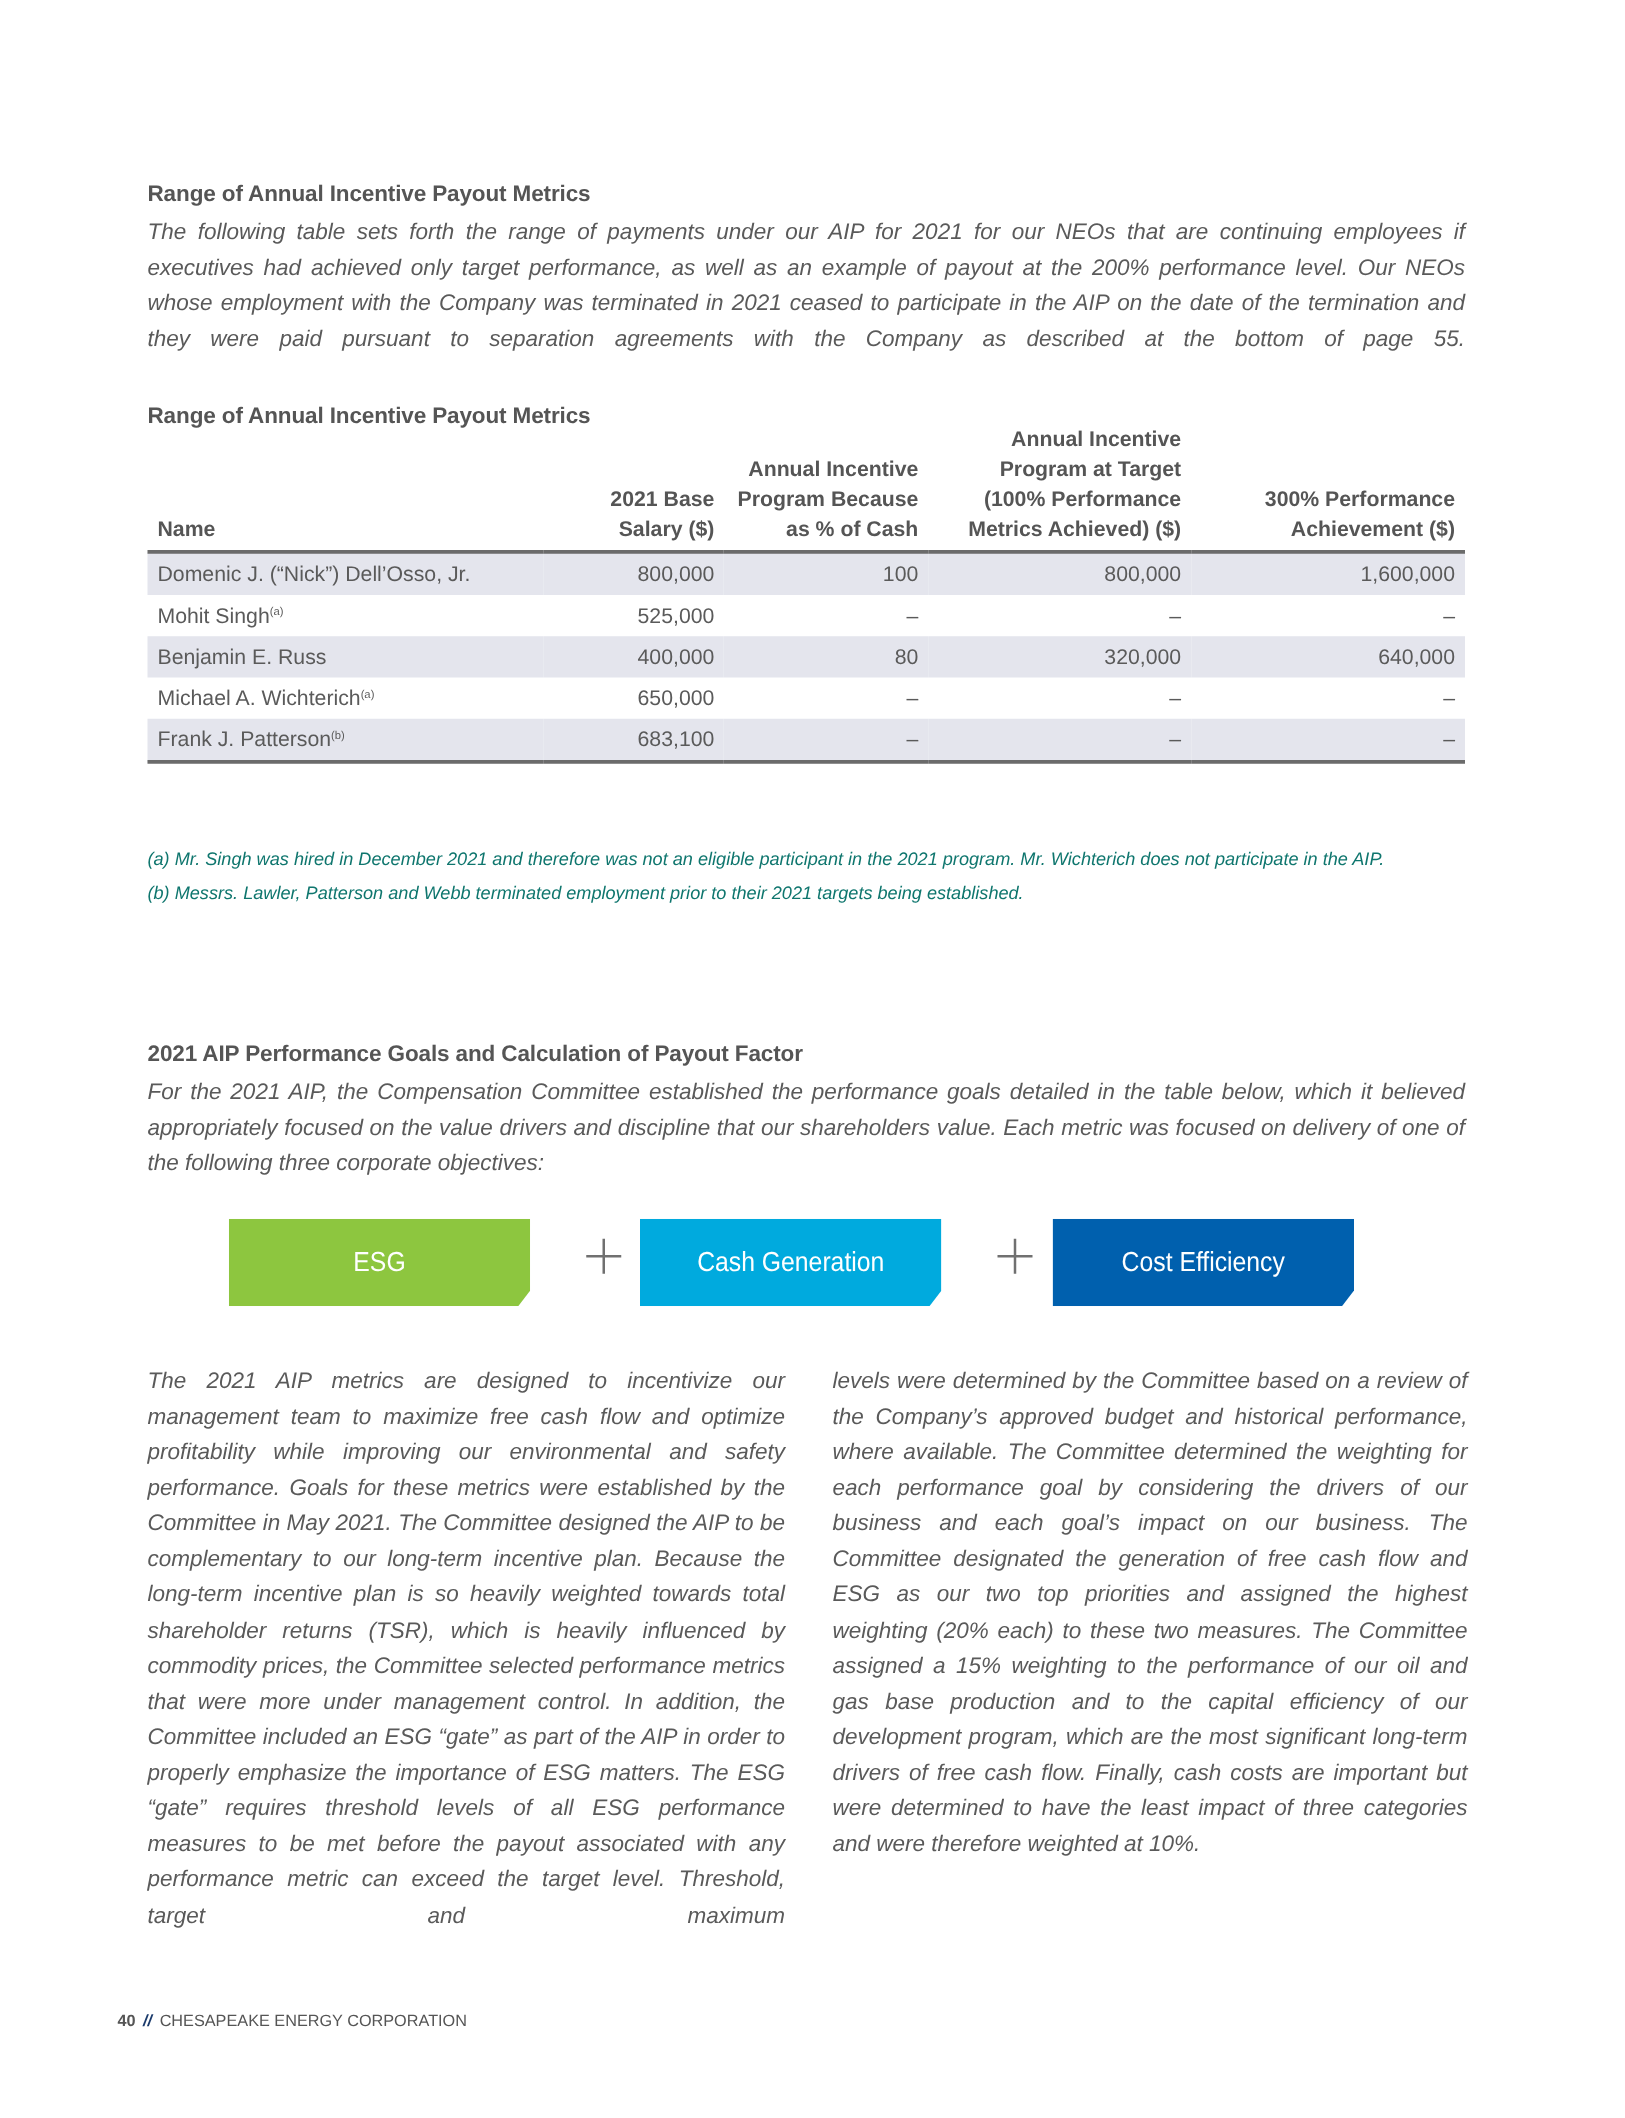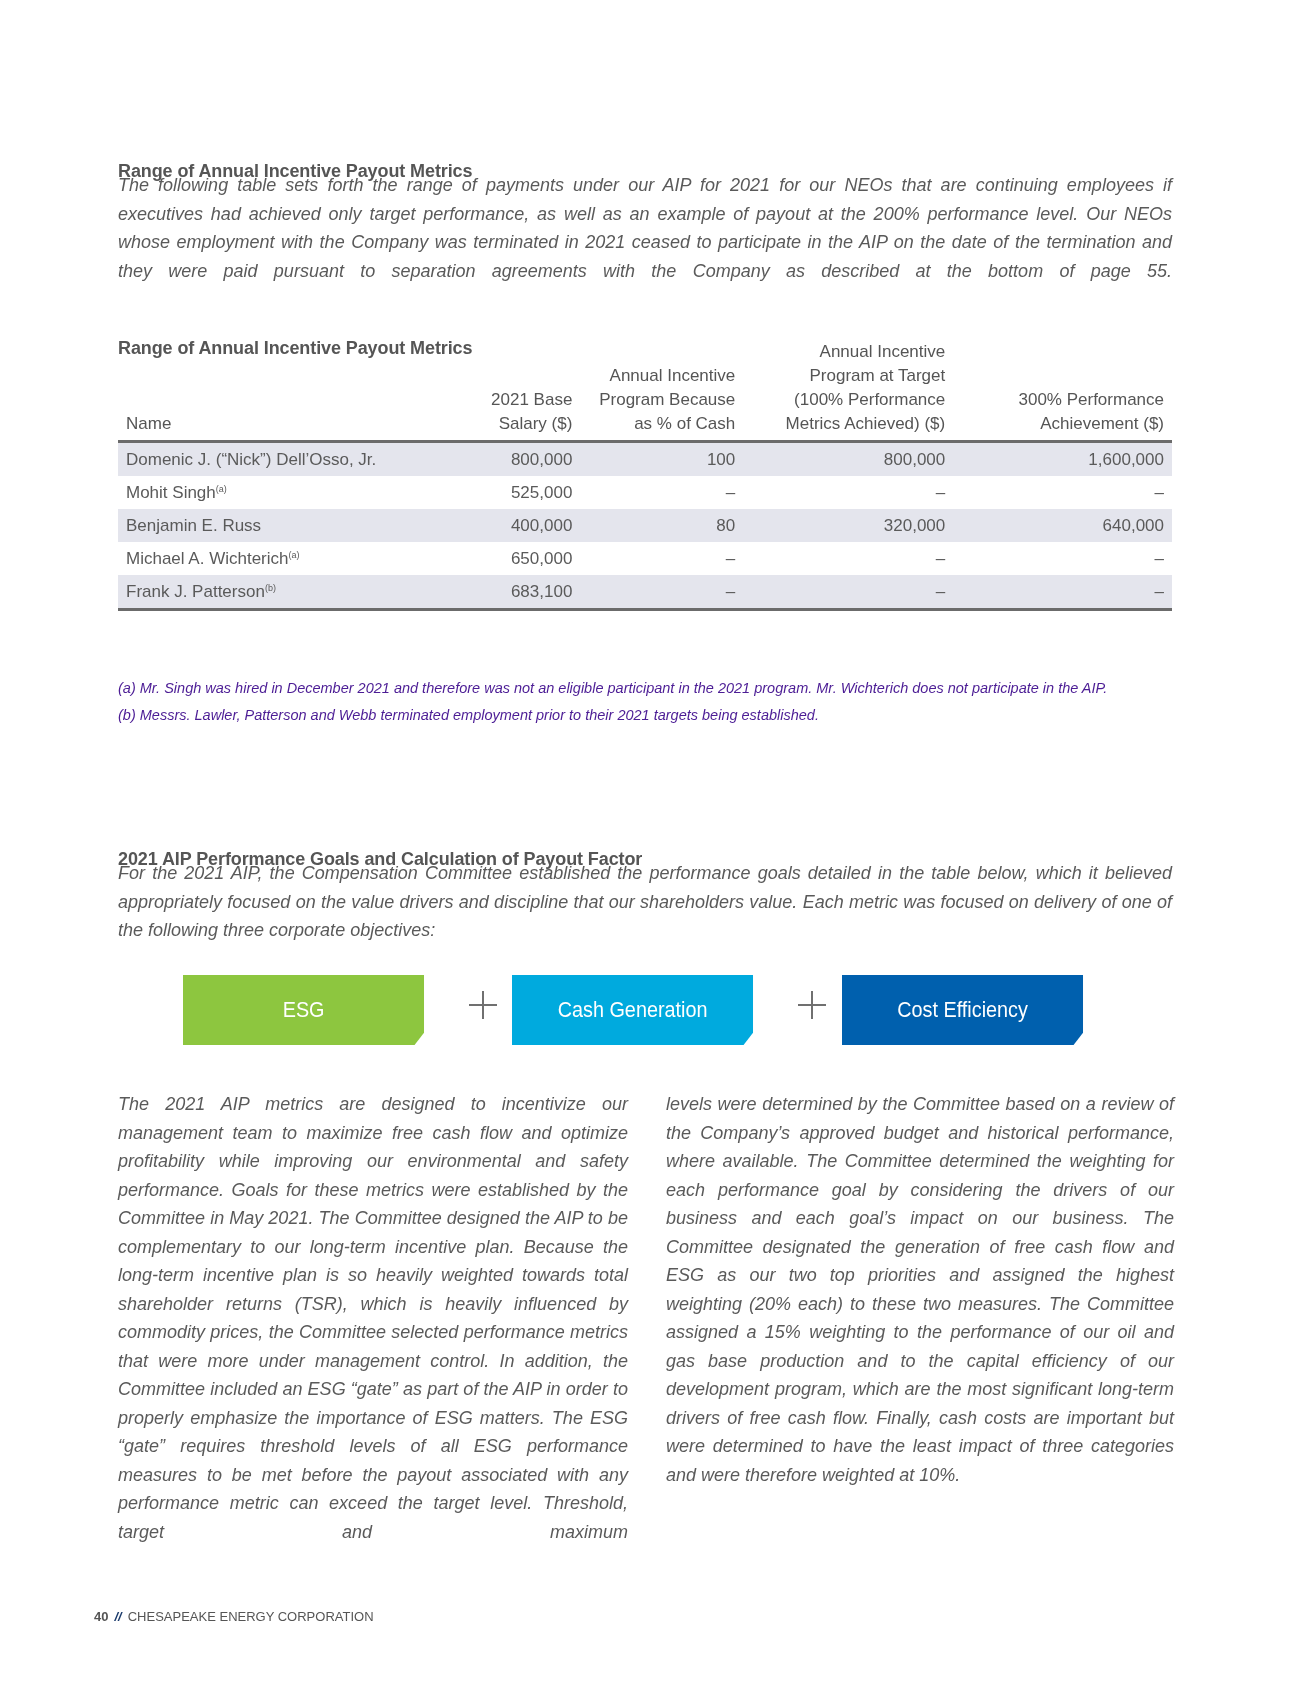"Range of Annual Incentive Payout" .h3 { margin-top: 16px -> none }
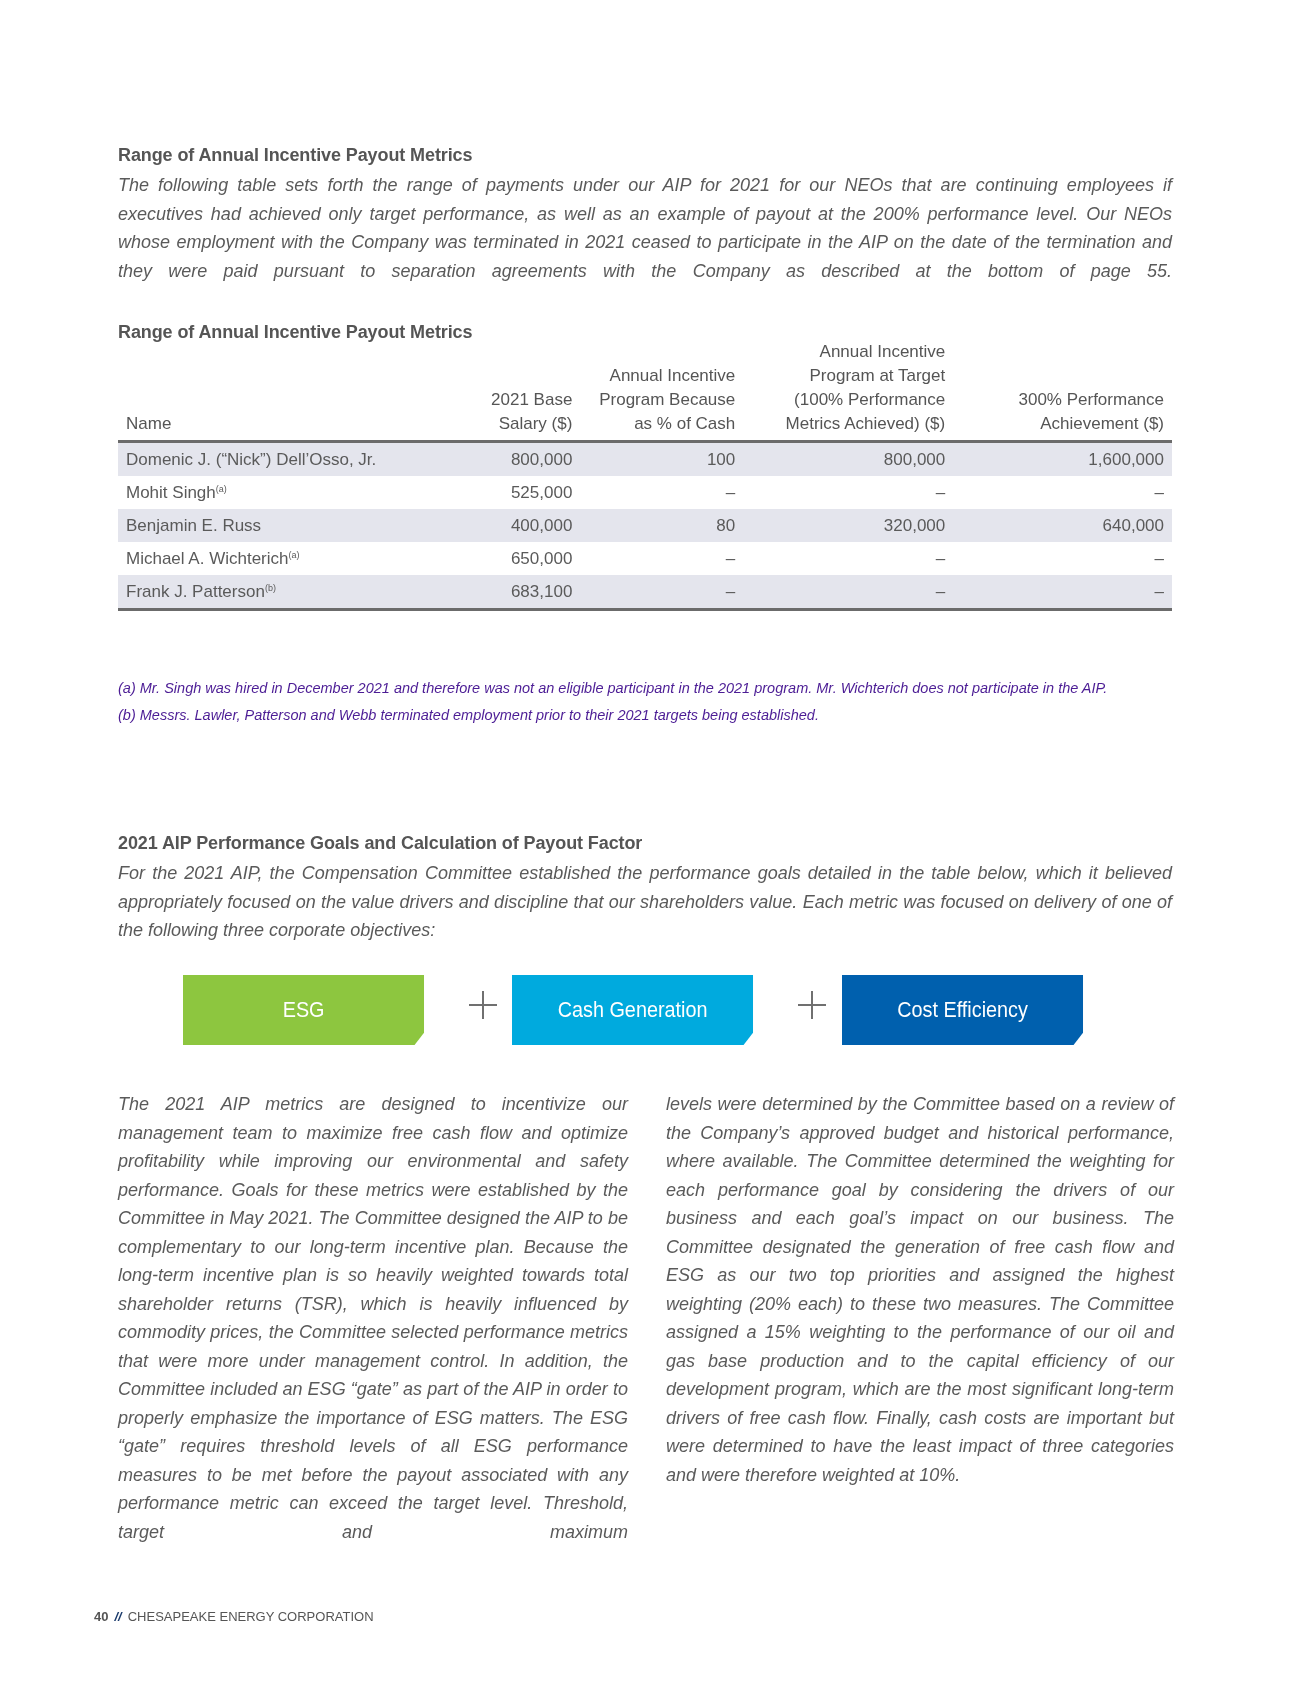"Annual Incentive" #tbl th { font-weight: normal -> bold }
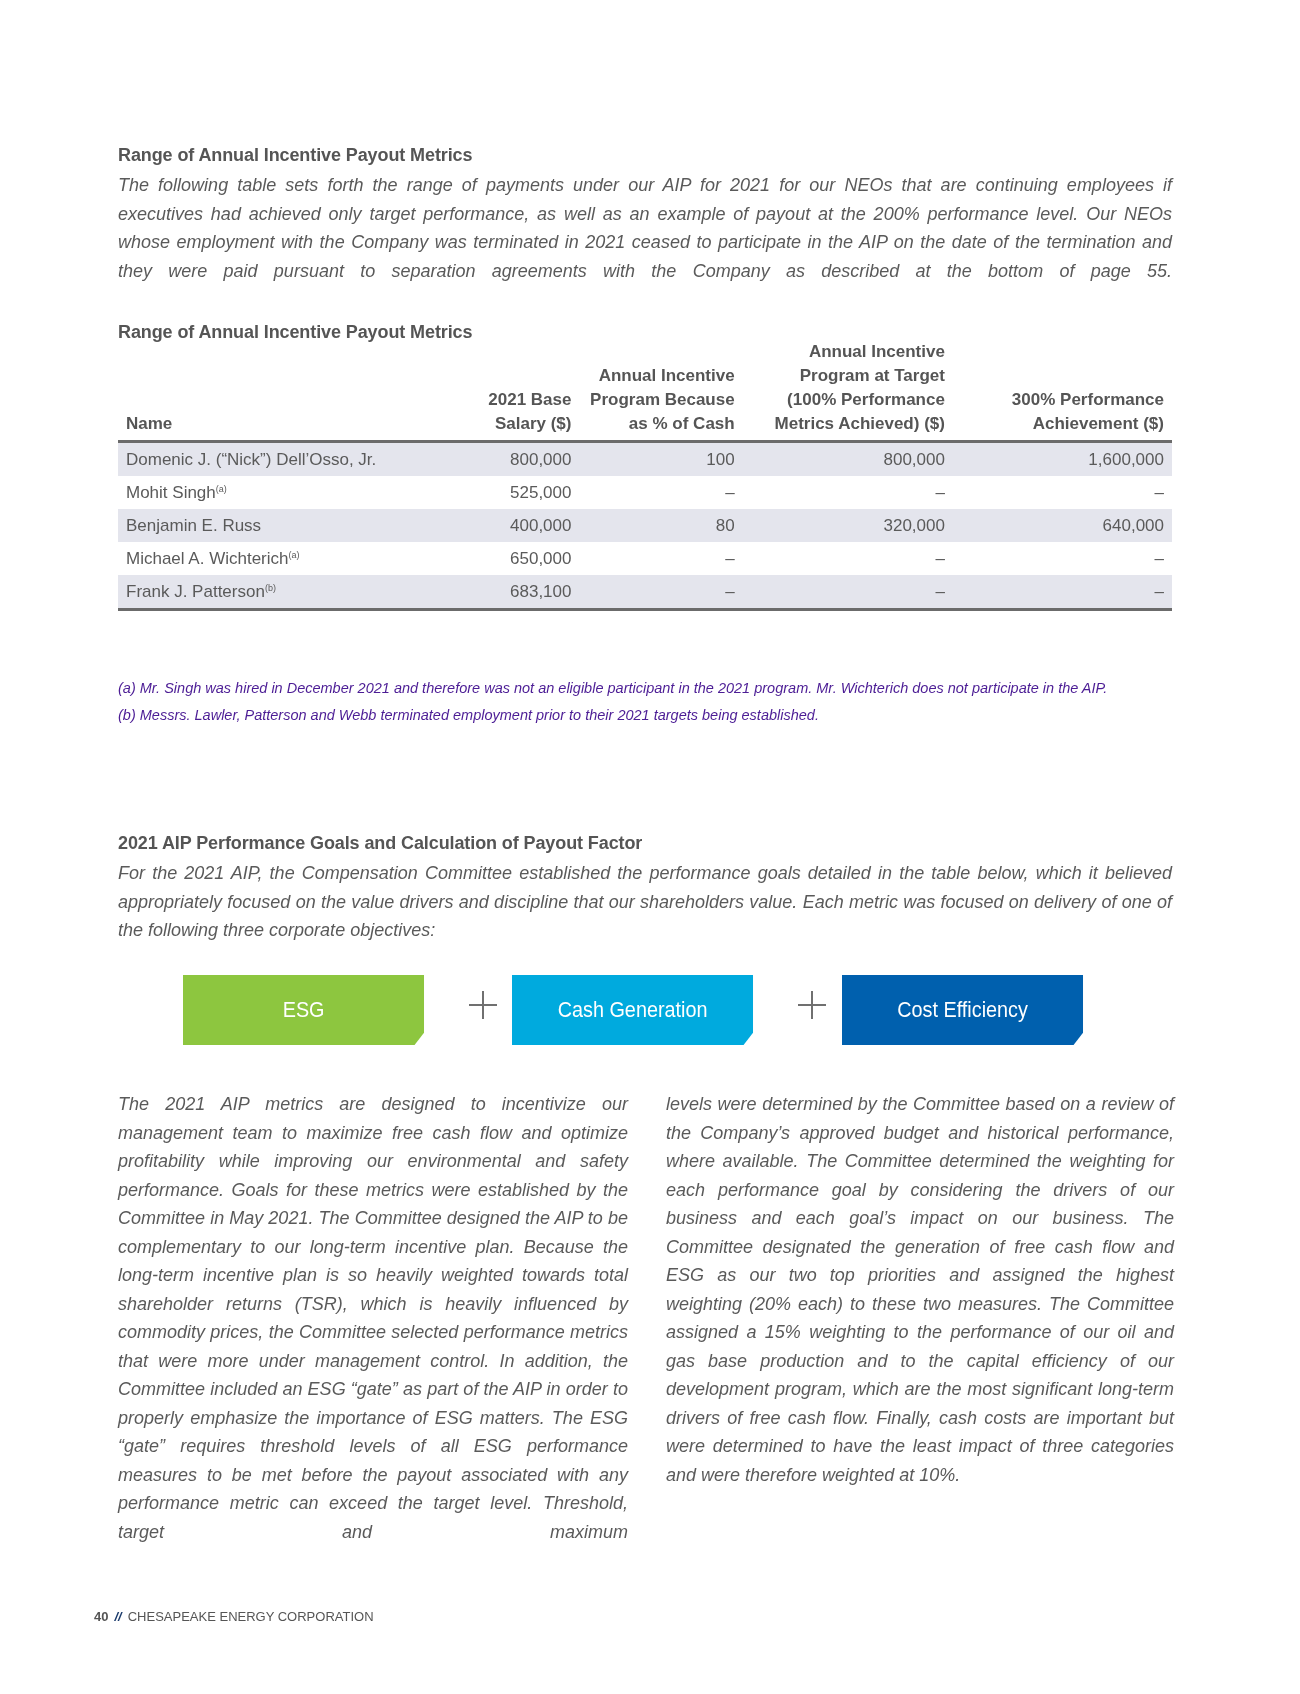"(a) Mr. Singh was hired" .fn { color: #4c1d95 -> #0f766e }
